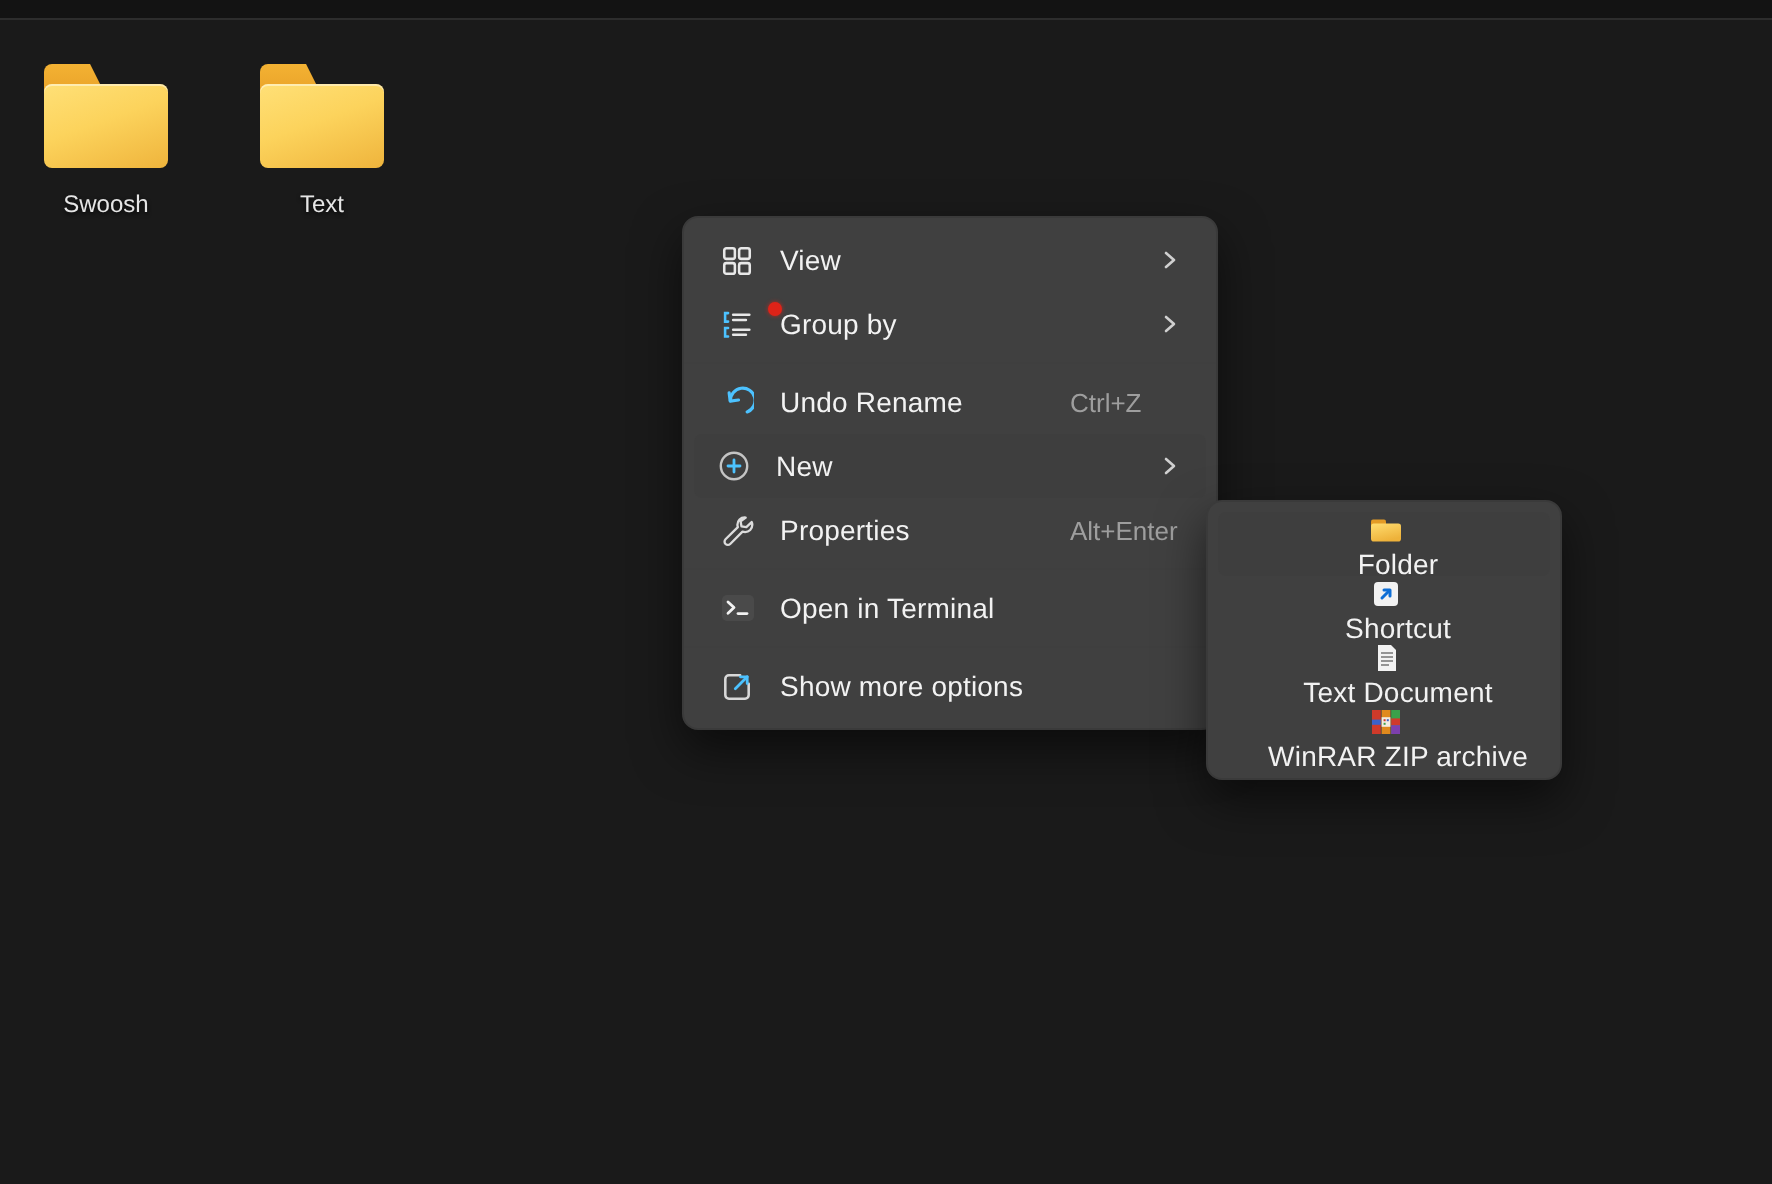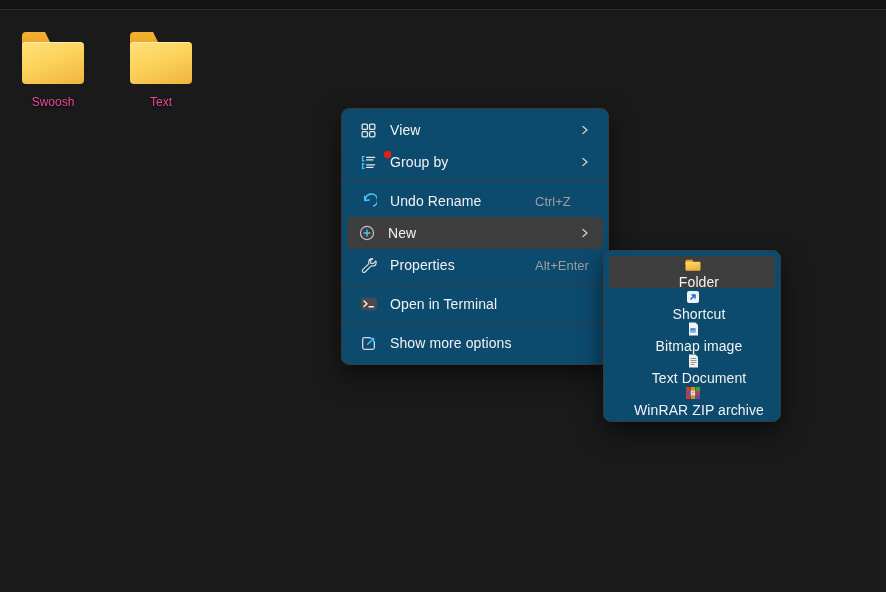"Swoosh" .folder-label { color: #ec4899 -> #e5e5e5 }
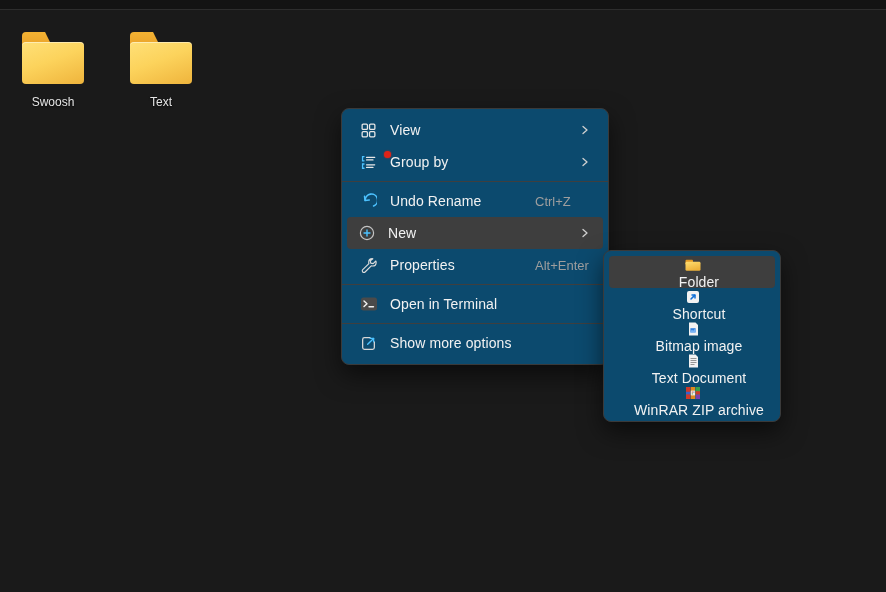"View" .menu { background: #0c4a6e -> #404040 }
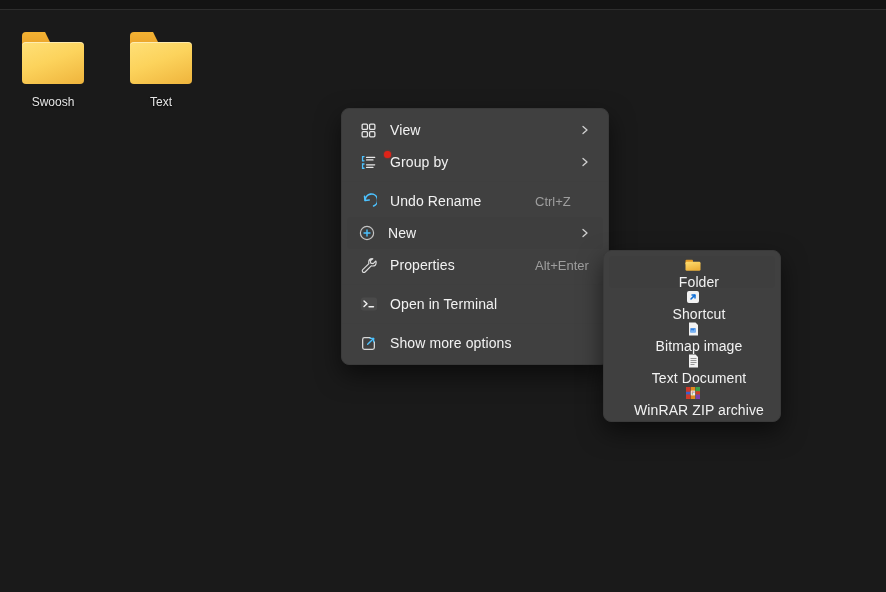"Bitmap image" div.menu-row { html: <div> <span> <svg> <path></path> <rect></rect> <path></path> </svg> </span> <span>Bitmap image</span> </div> -> none }
